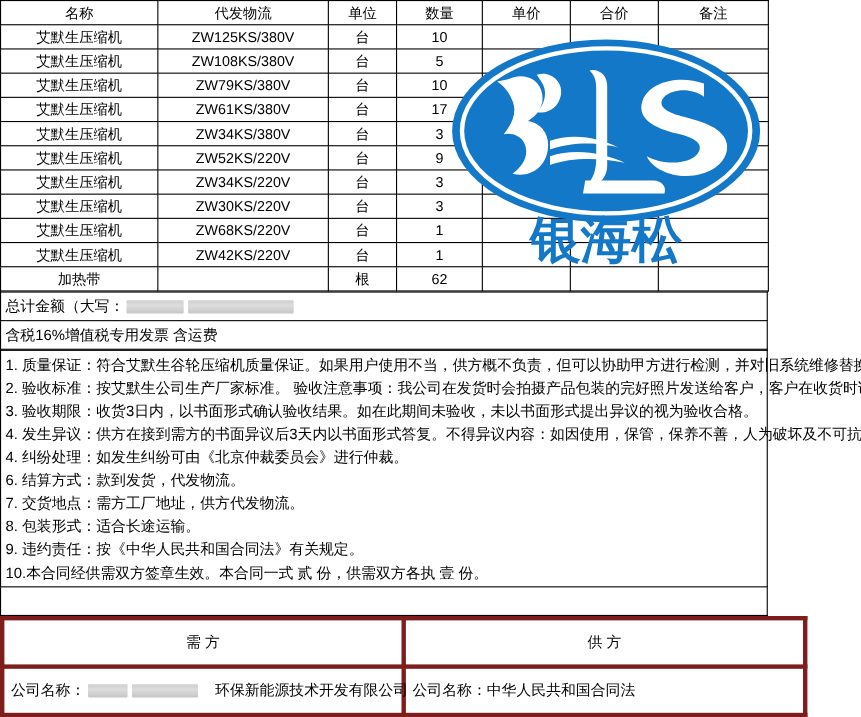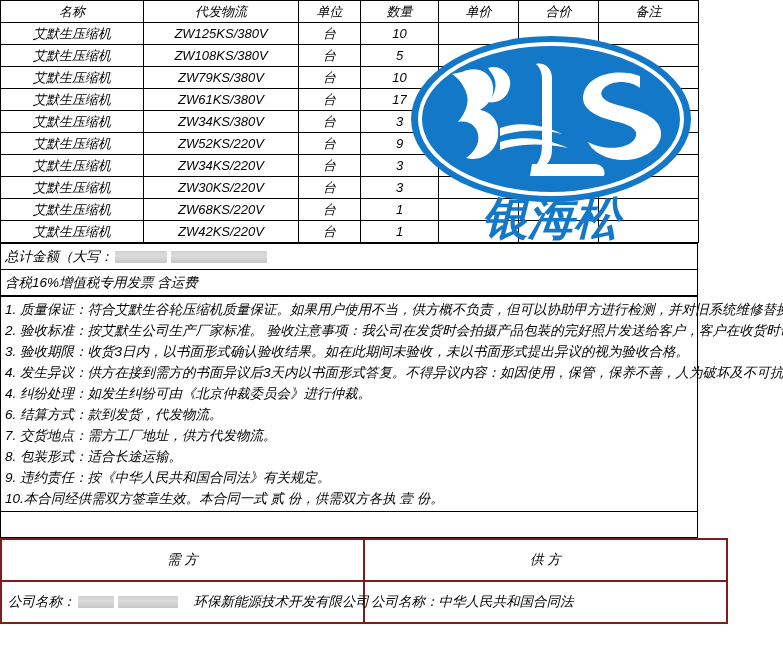"名称" .sheet { font-style: italic -> none }
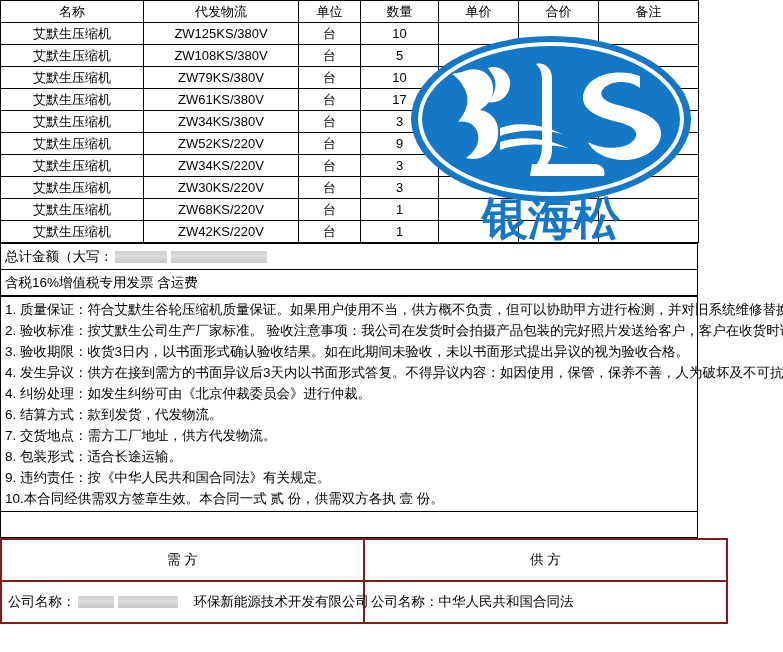"加热带" tr { html: none -> <tr> <td>加热带</td> <td></td> <td>根</td> <td>62</td> <td></td> <td></td> <td></td> </tr> }
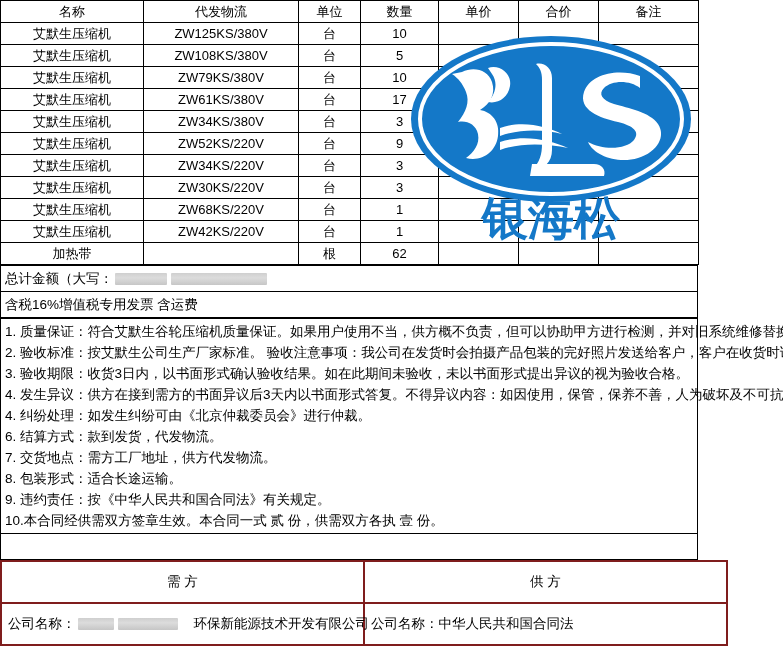"需 方" table.bottom td { border: 2px solid #7f1d1d -> 4px solid #7f1d1d }
